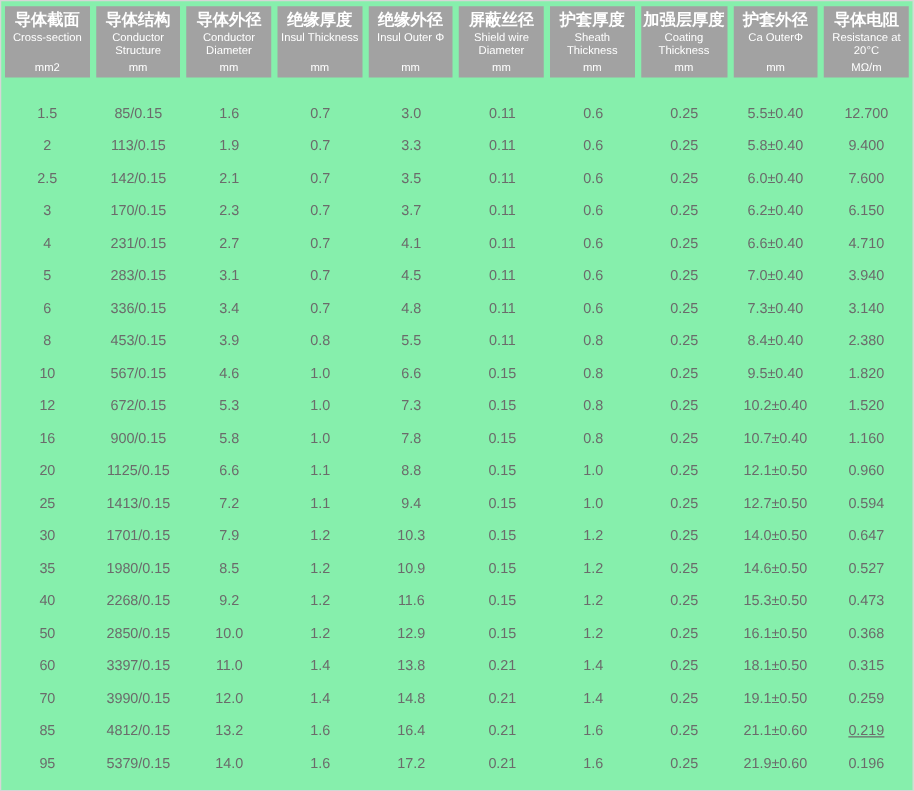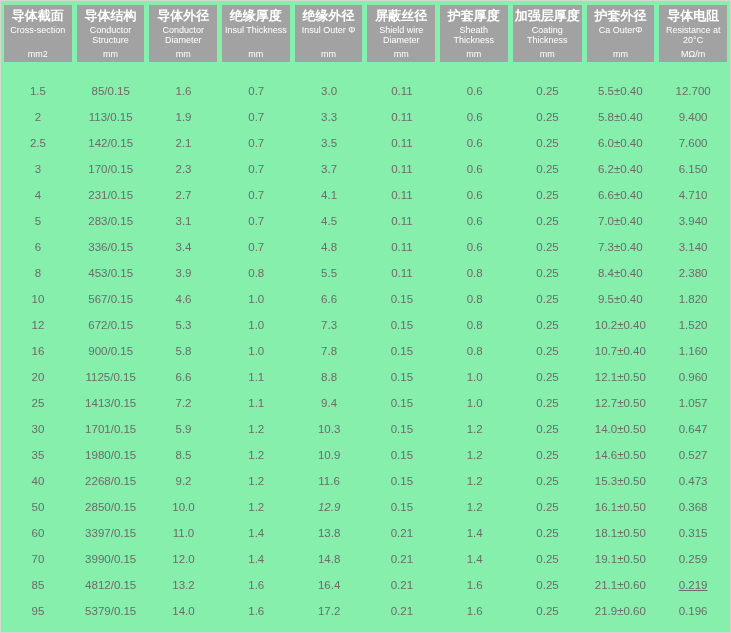"1.057" div.tcell { text: 1.057 -> 0.594 }
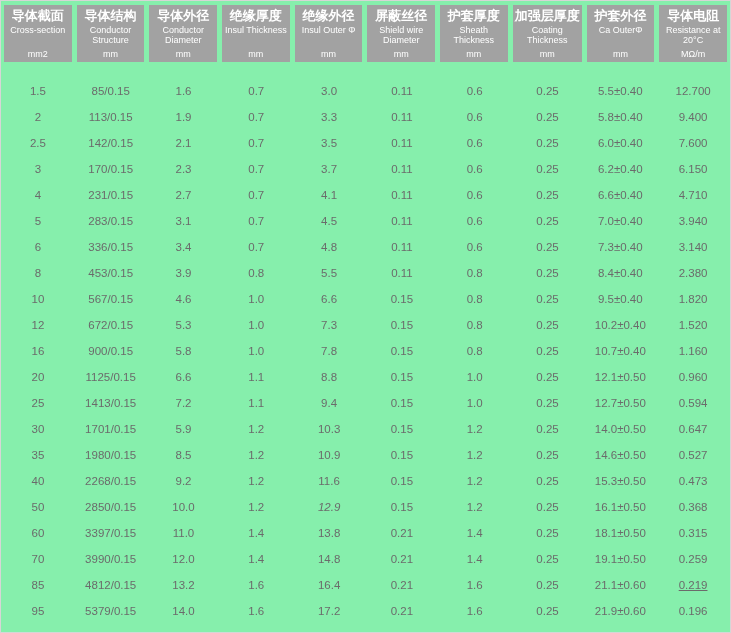"5.9" div.tcell { text: 5.9 -> 7.9 }
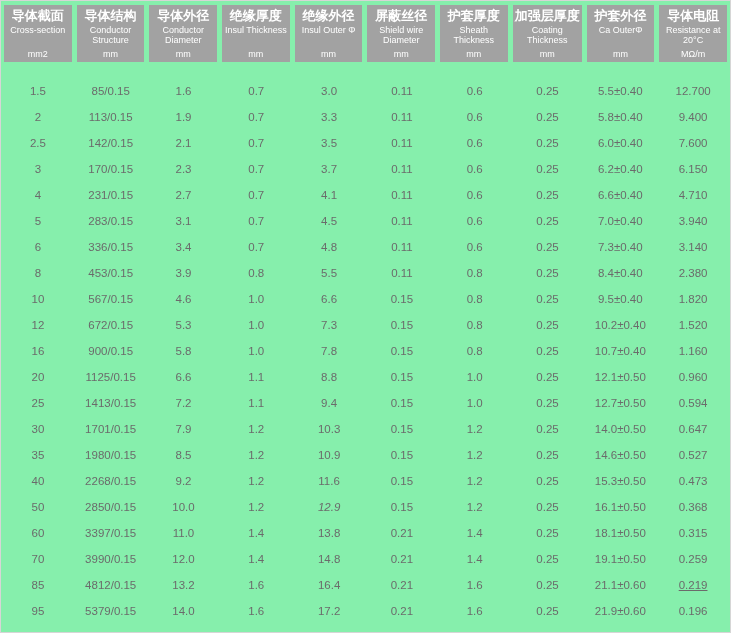"12.9" div.tcell { font-style: italic -> none }
